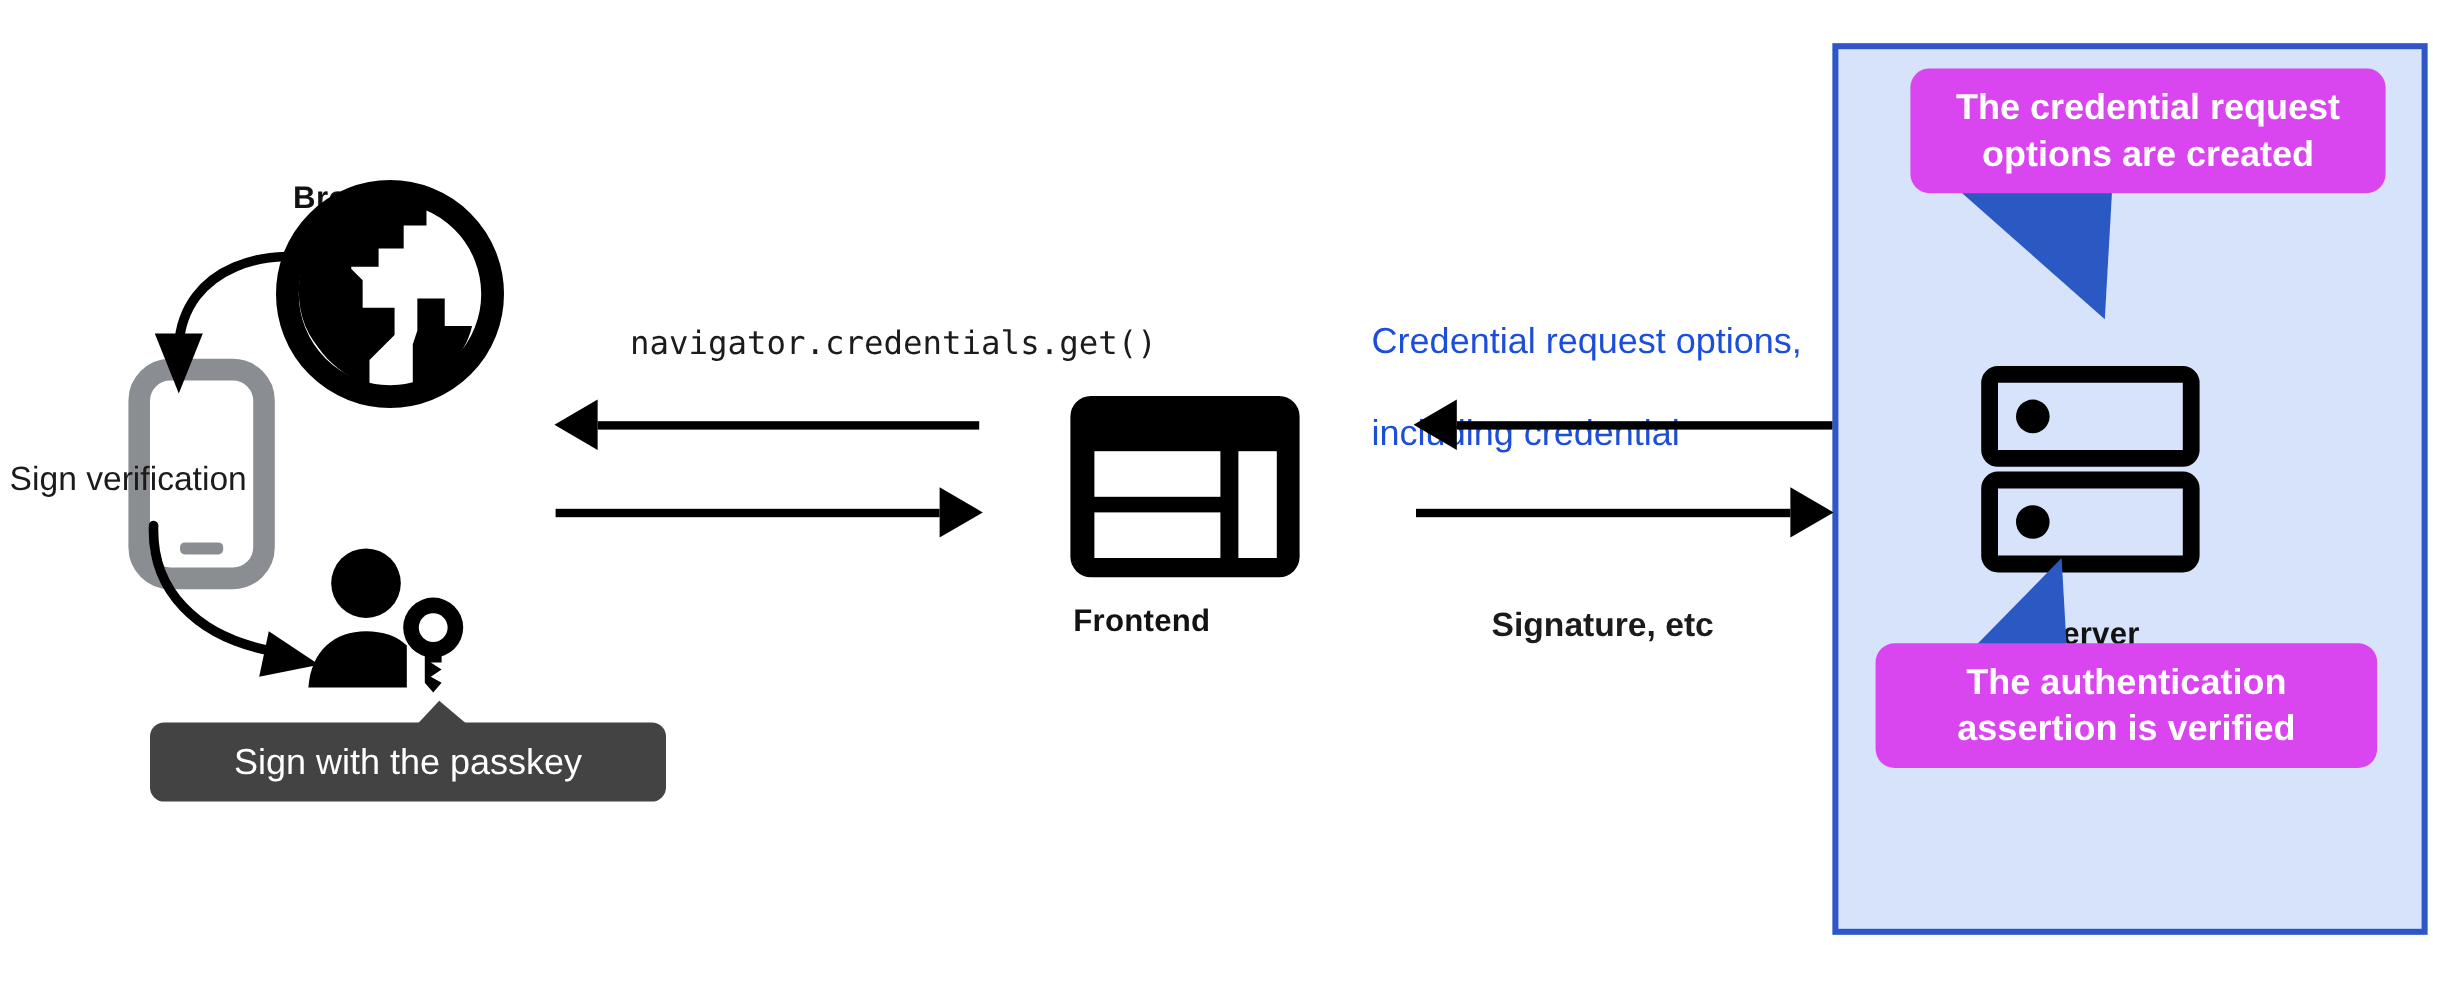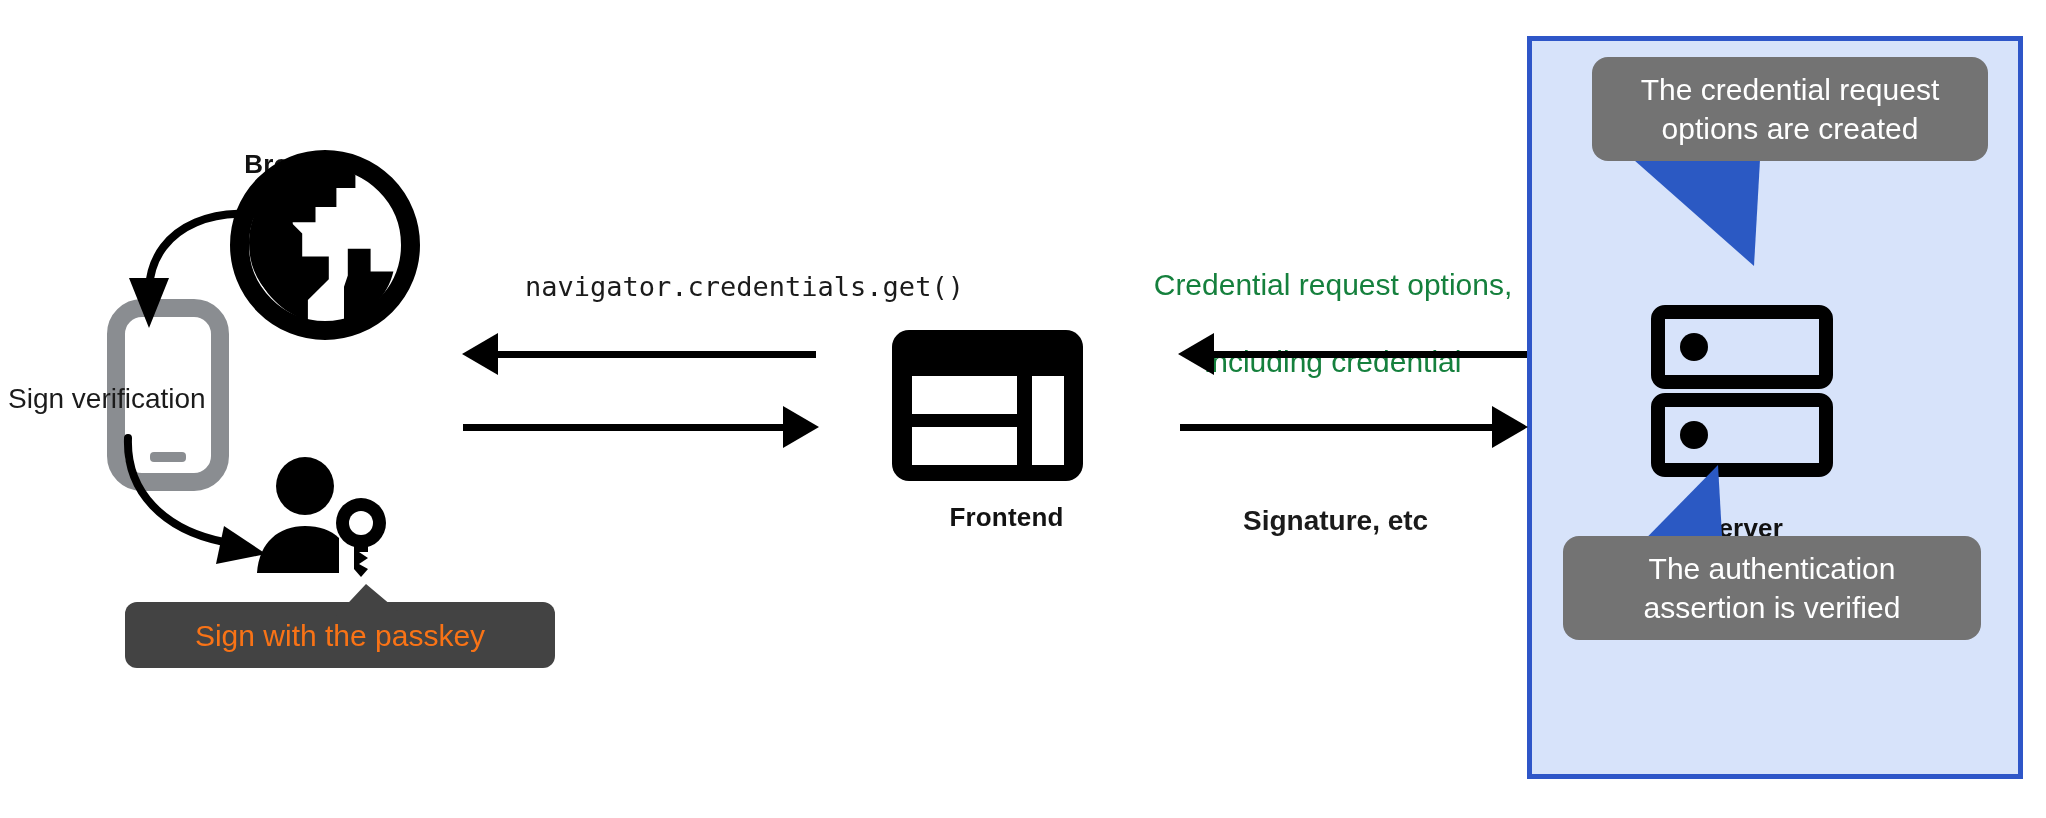"The credential request" .callout { background: #737373 -> #d946ef; font-weight: none -> bold }
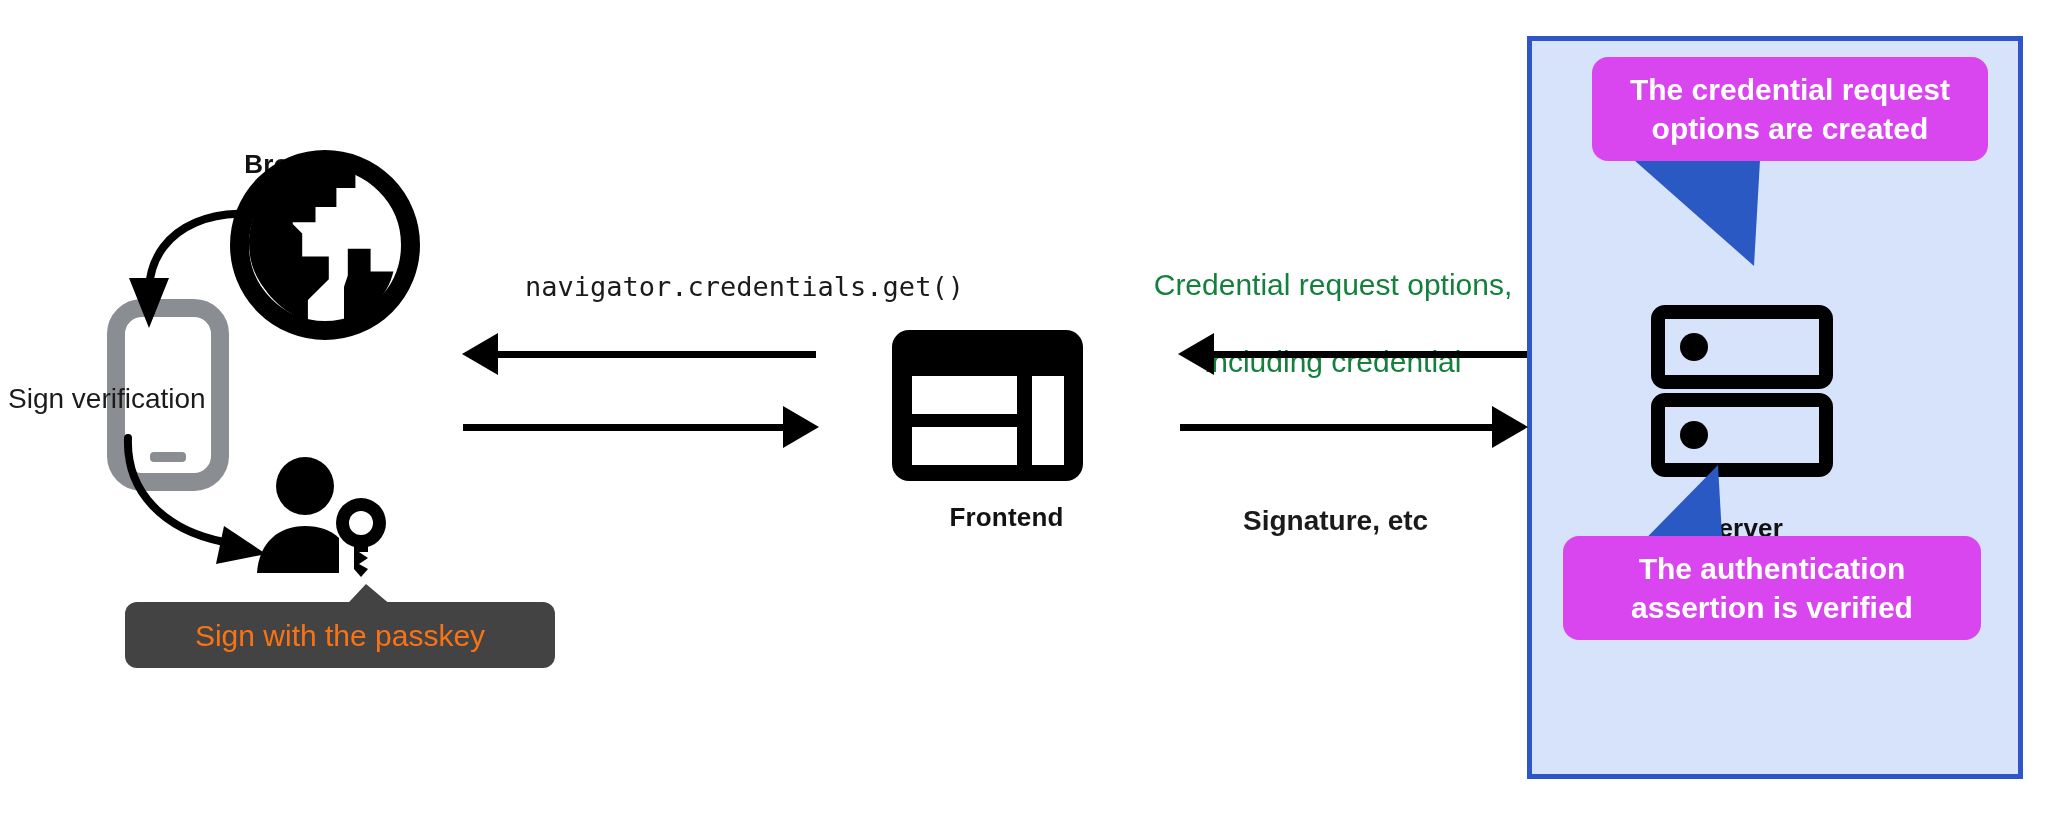"Credential request options," .flow-label { color: #15803d -> #1d4ed8; text-align: center -> none }
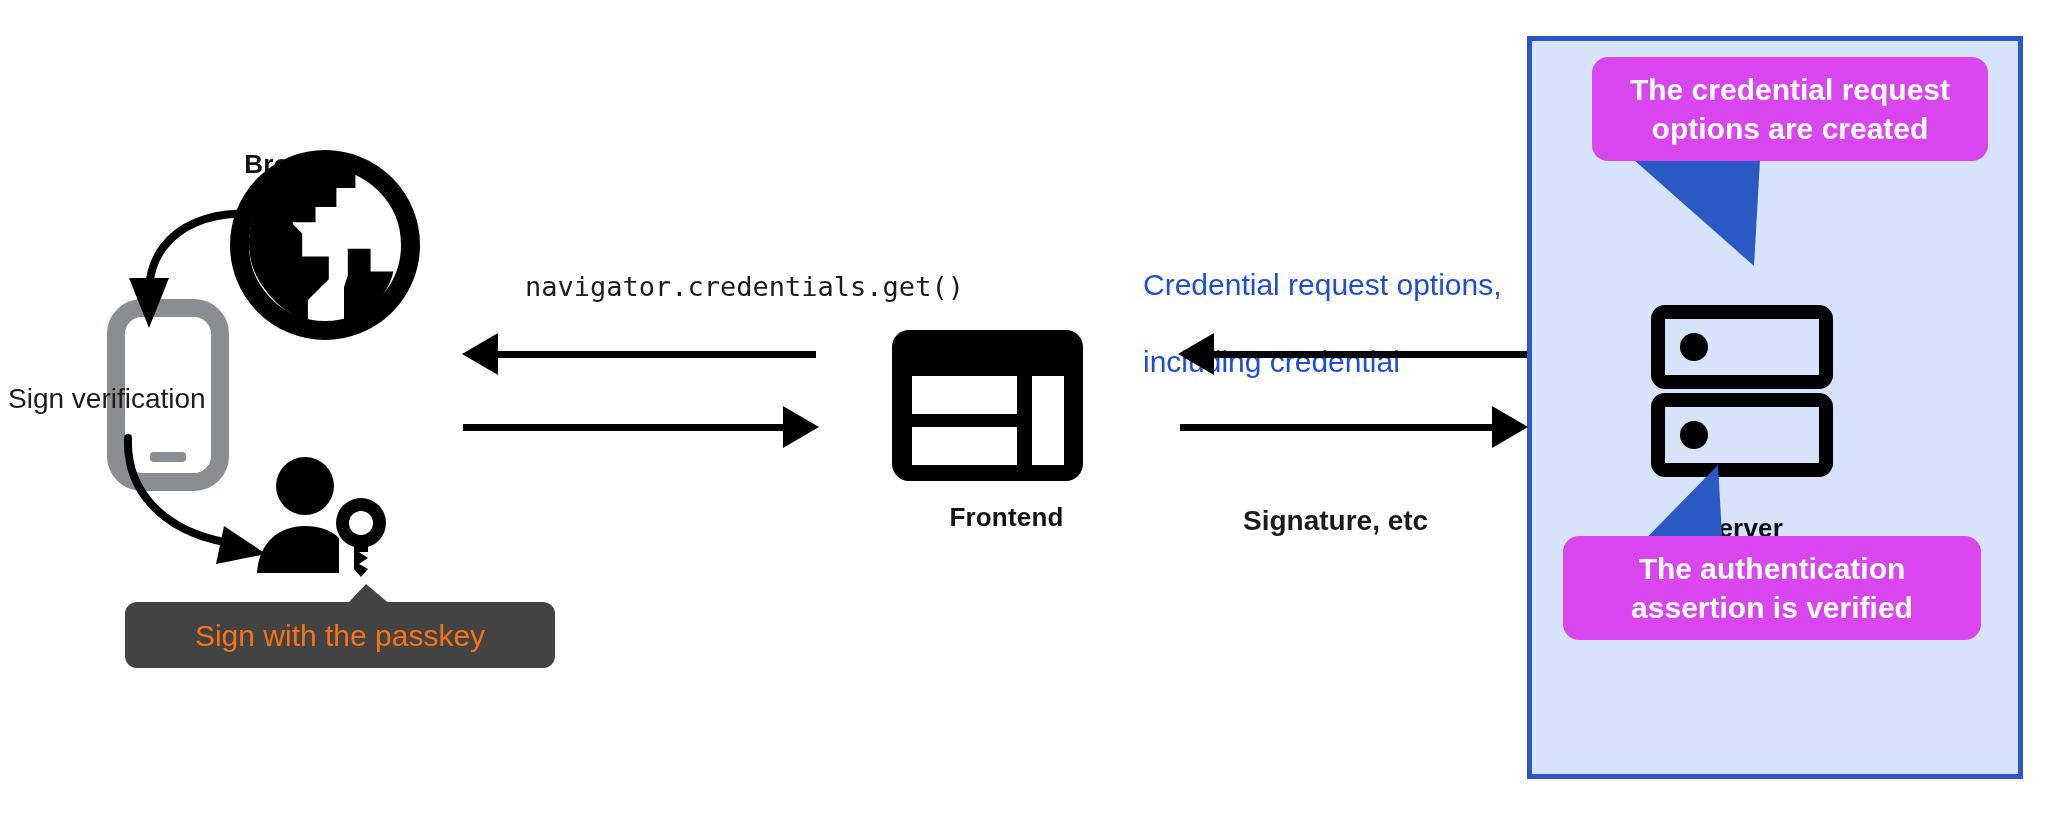"Frontend" div.abs { left: 909px -> 854px }
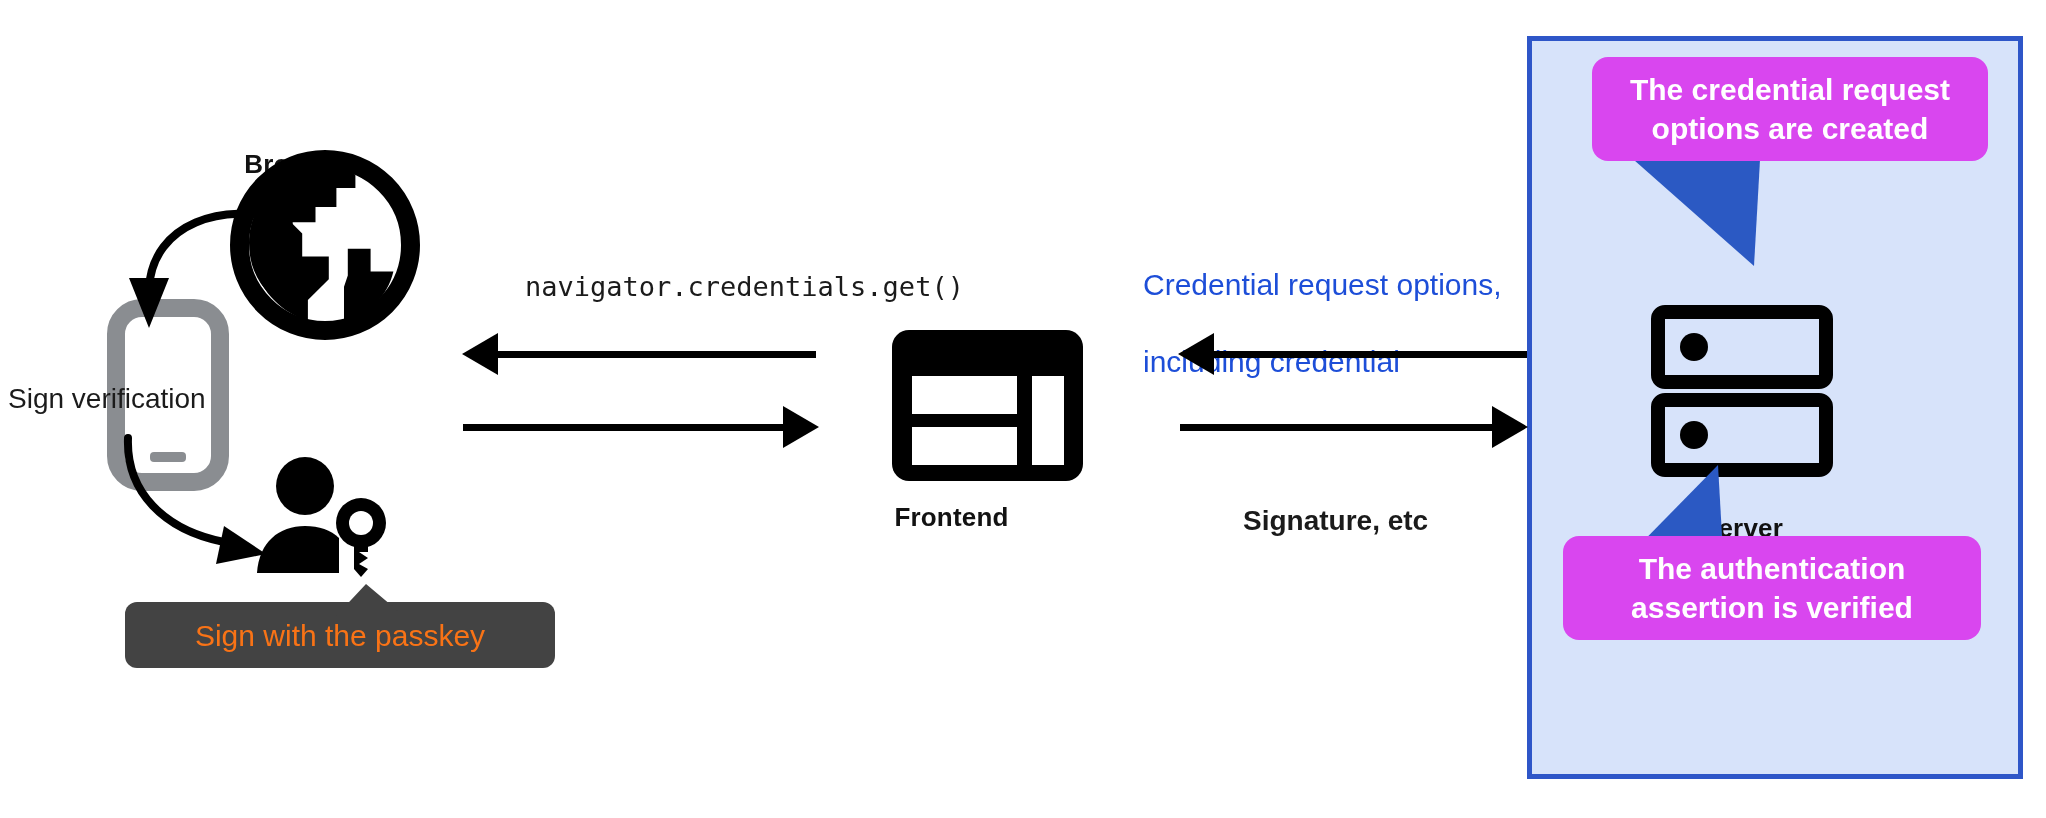"Sign with the passkey" .callout-dark { color: #f97316 -> #ffffff }
